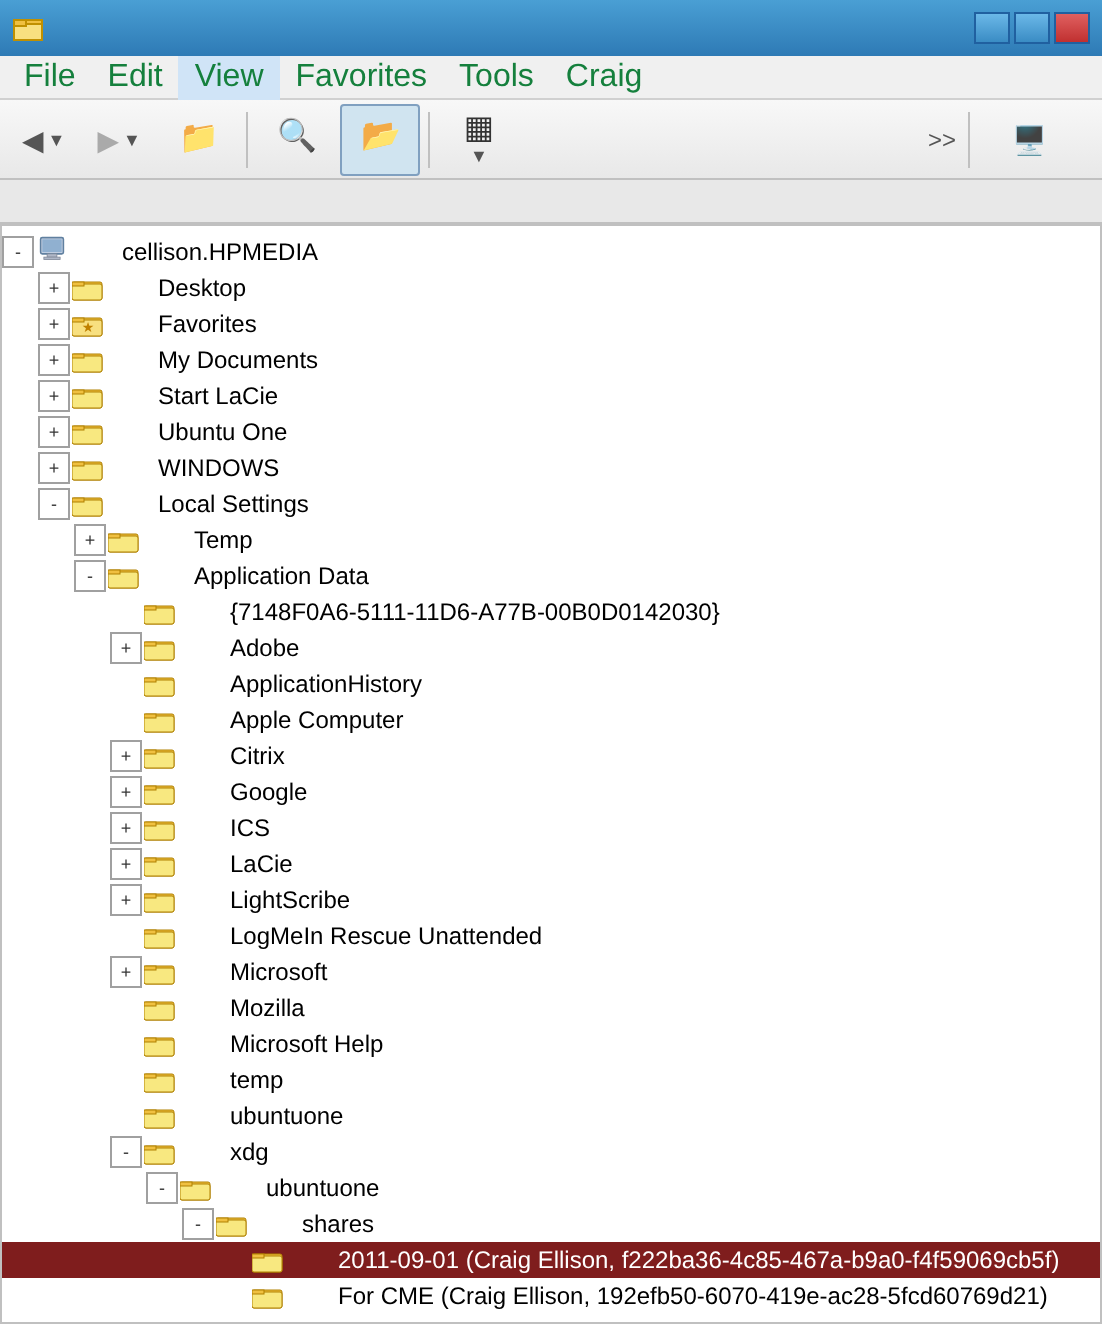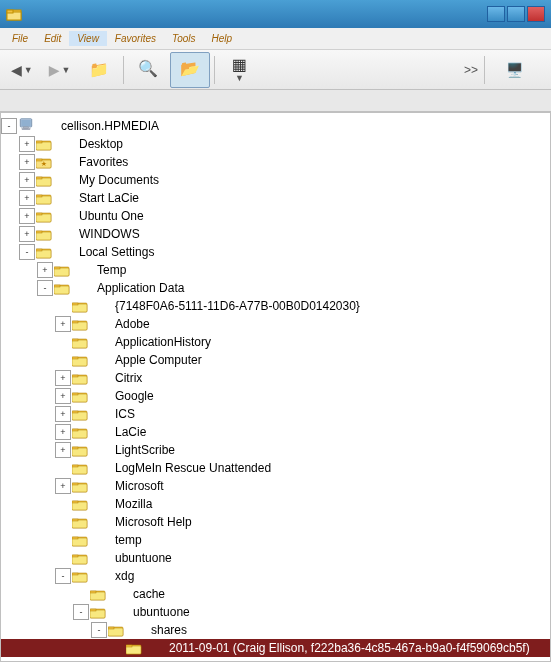"File" .menu-item { color: #a16207 -> #15803d; font-size: 10px -> 16px; font-style: italic -> none }
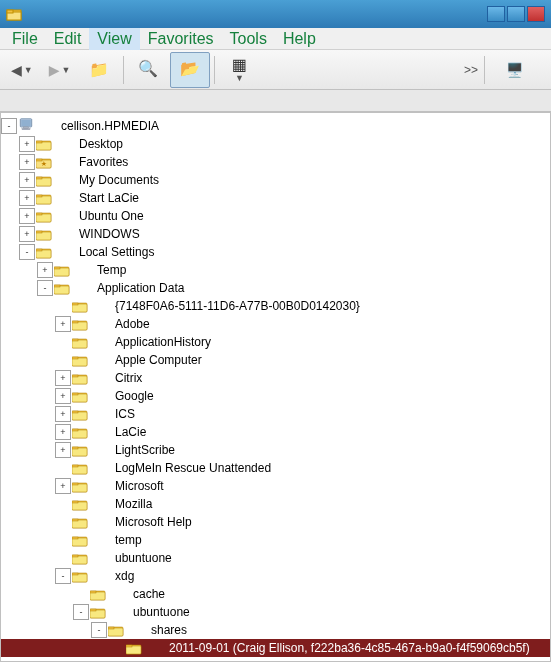"Help" span.menu-item { text: Help -> Craig }
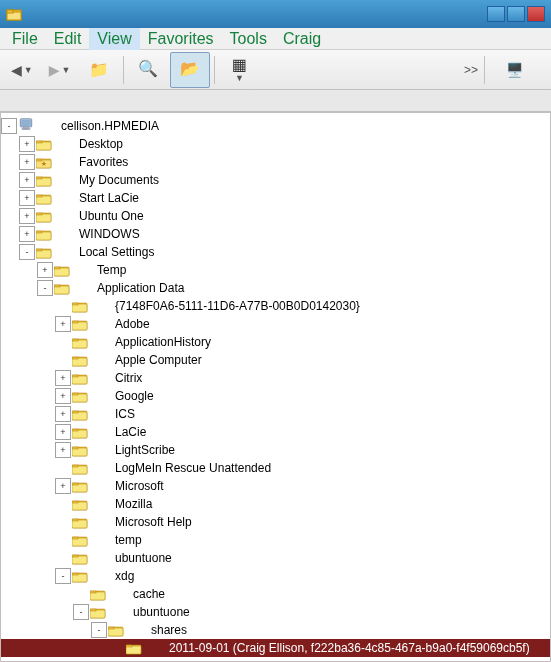"cache" div.tree-item { html: <div> <span></span> <span></span> <span></span> <span></span> <span></span> <span><svg> <rect></rect> <rect></rect> <rect></rect> </svg></span> <span>cache</span> </div> -> none }
